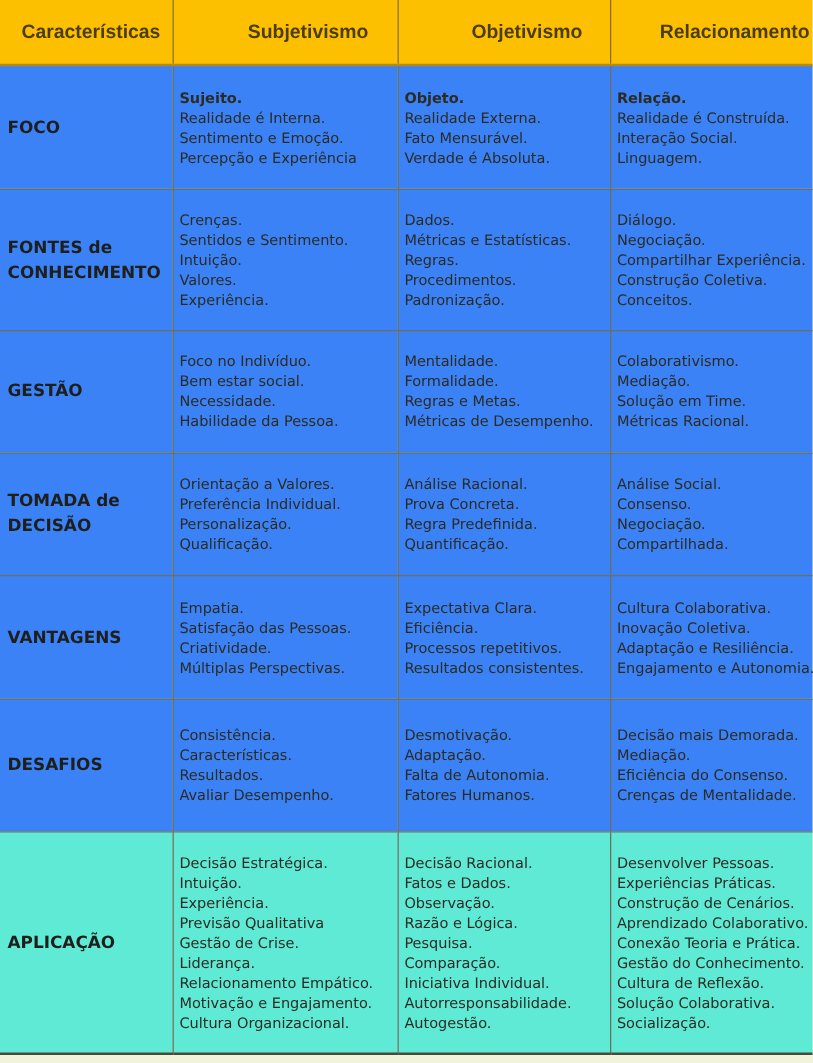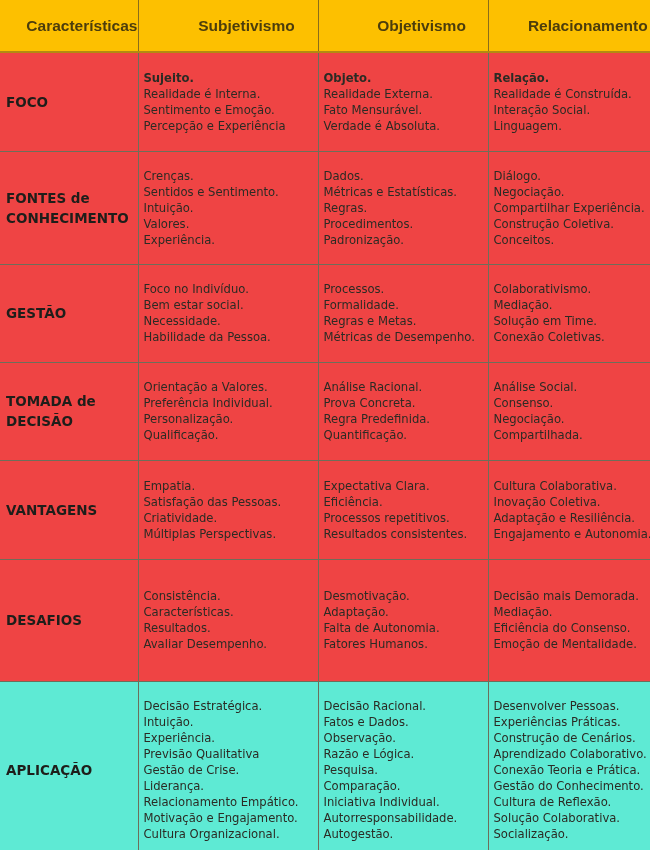"Características" thead th.first { text-align: right -> center }
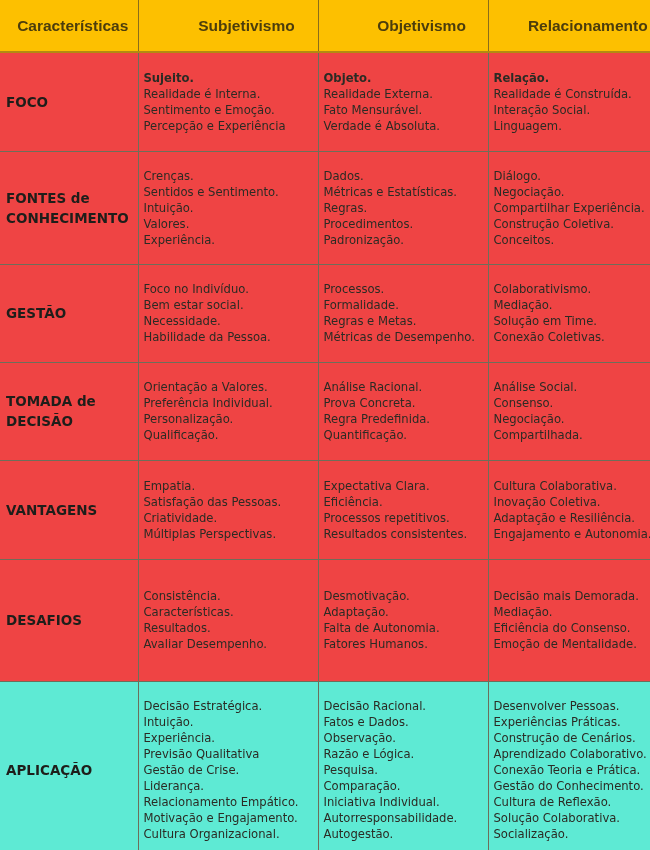"Sujeito." tbody td { background: #ef4444 -> #3b82f6 }
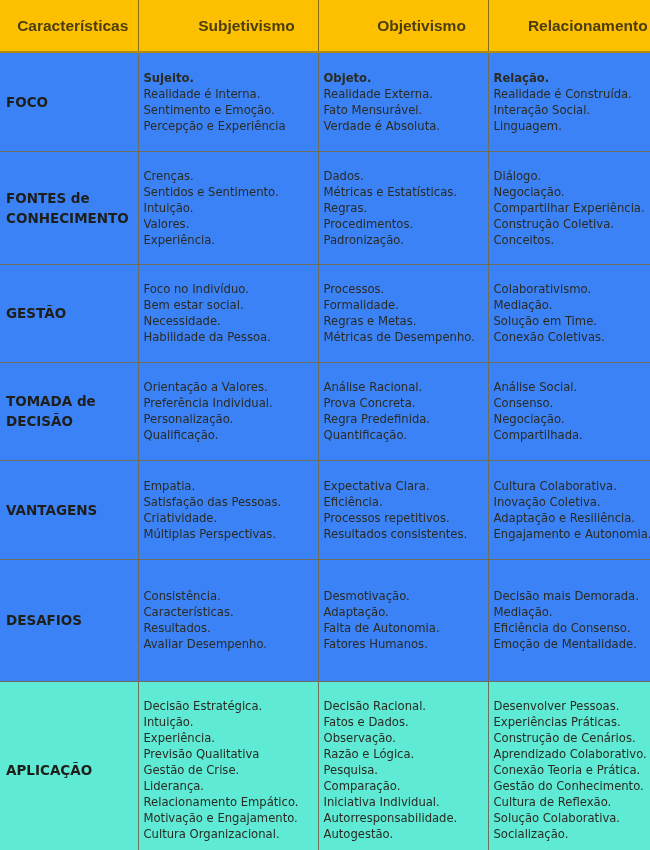"Processos." span.line { text: Processos -> Mentalidade }
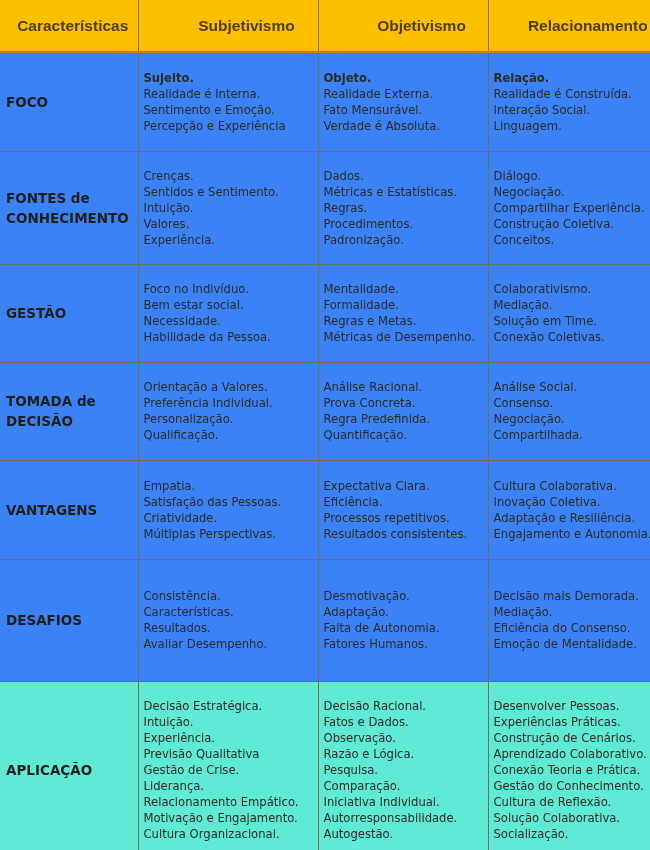"Conexão Coletivas." span.line { text: Conexão Coletivas -> Métricas Racional }
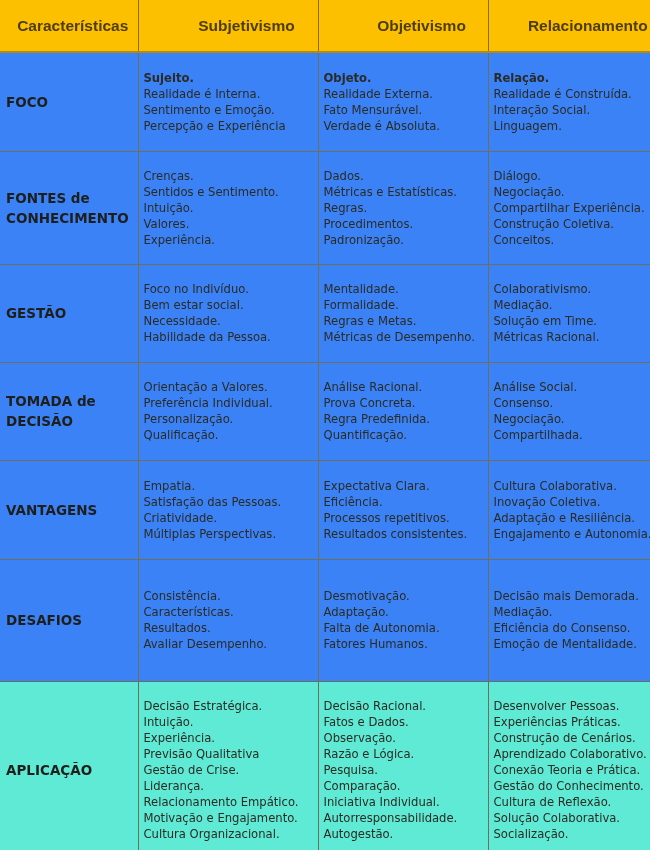"Consistência." tr.r5 td { height: 122px -> 106px }
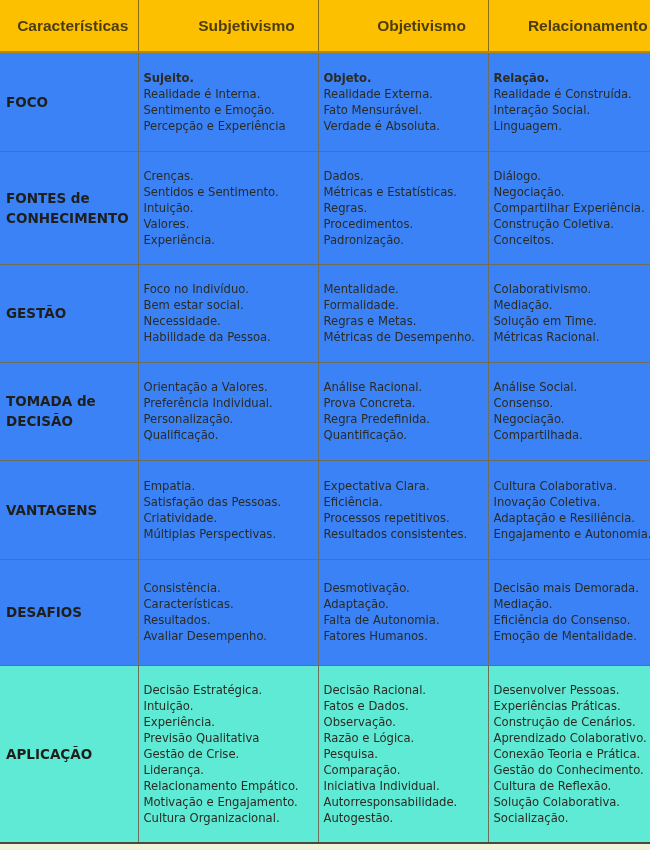"Emoção de Mentalidade." span.line { text: Emoção -> Crenças }
